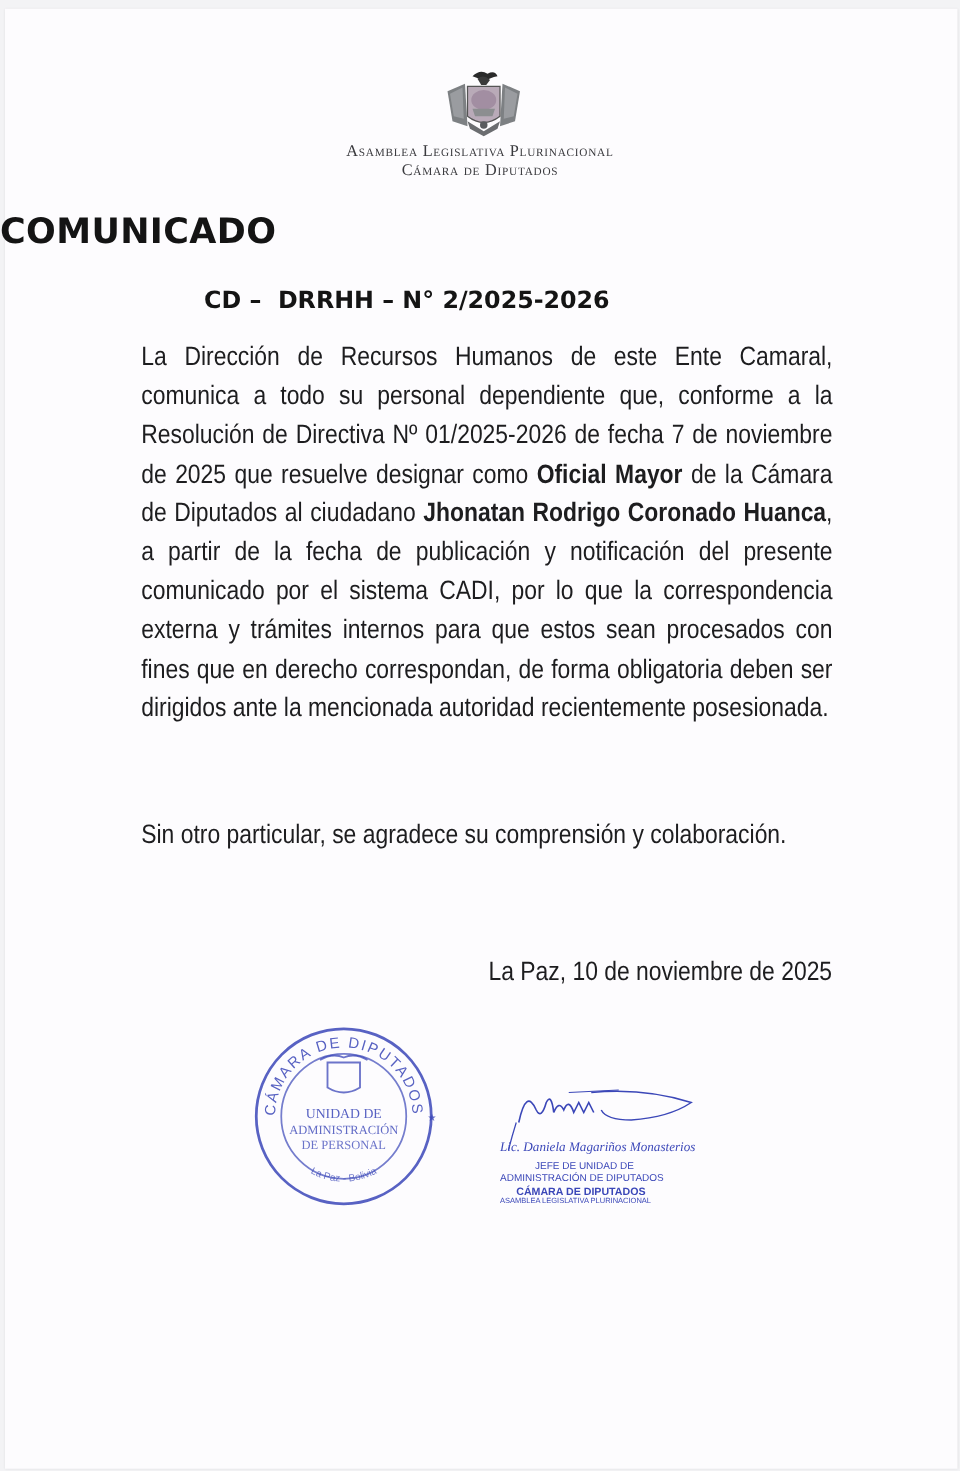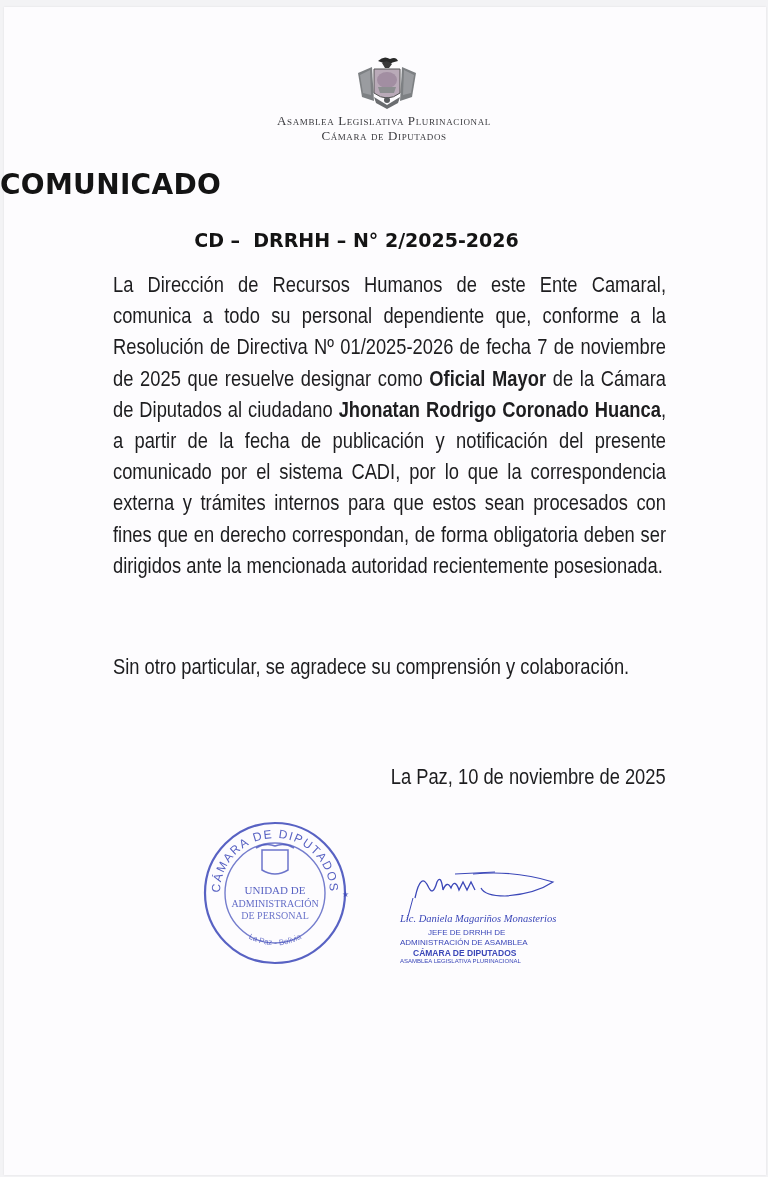"CD – DRRHH – N°" .ref { padding-left: 31px -> none }
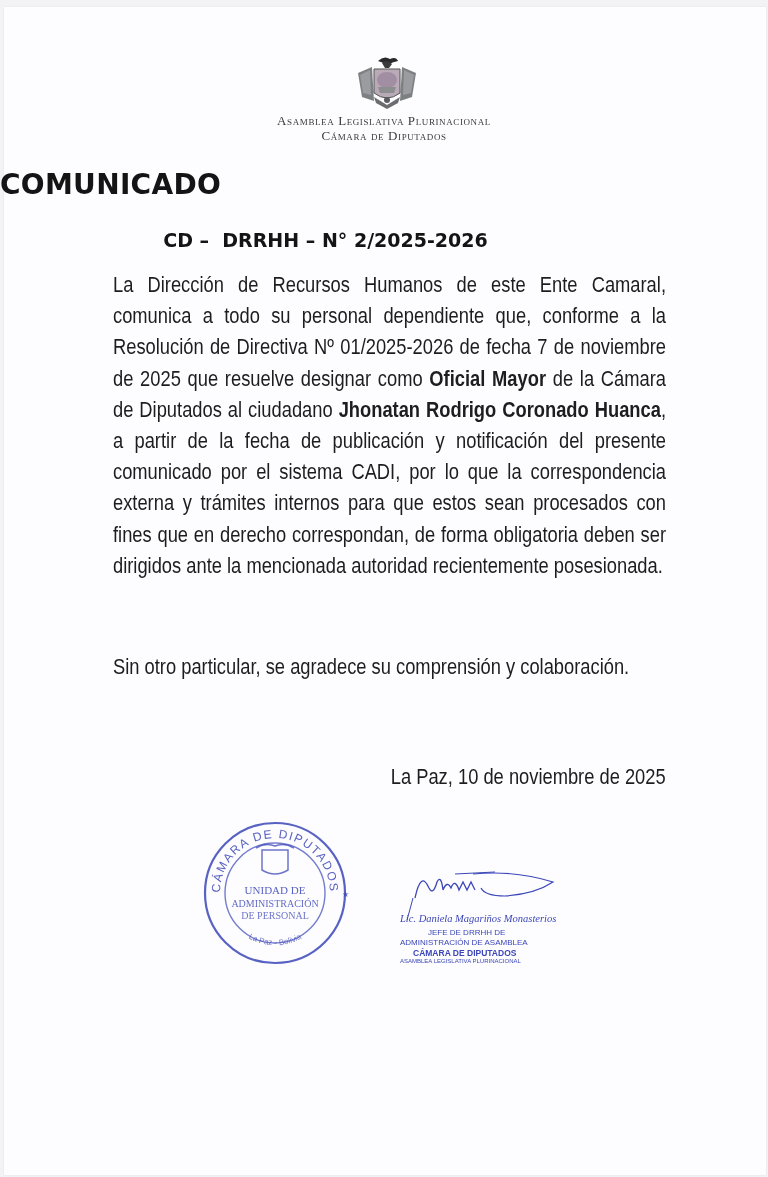"JEFE DE DRRHH DE" div.sig-line { text: DRRHH -> UNIDAD }
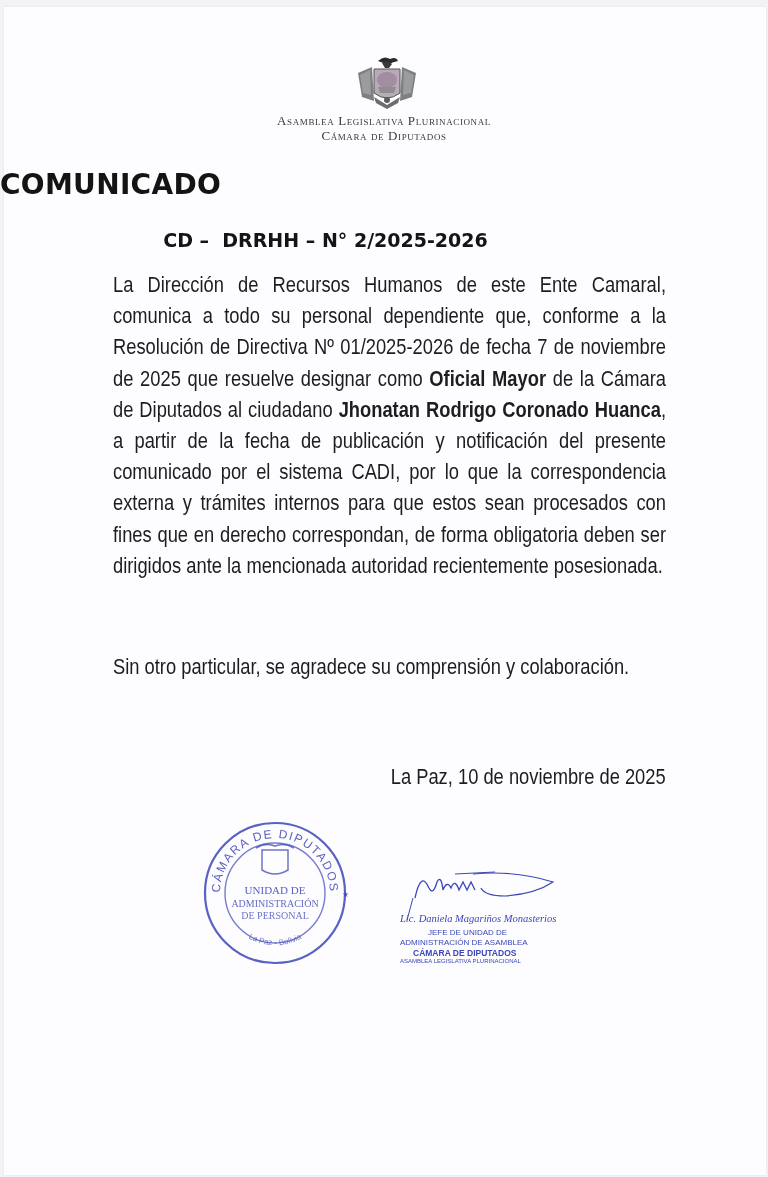"ADMINISTRACIÓN DE ASAMBLEA" div.sig-line { text: ASAMBLEA -> DIPUTADOS }
